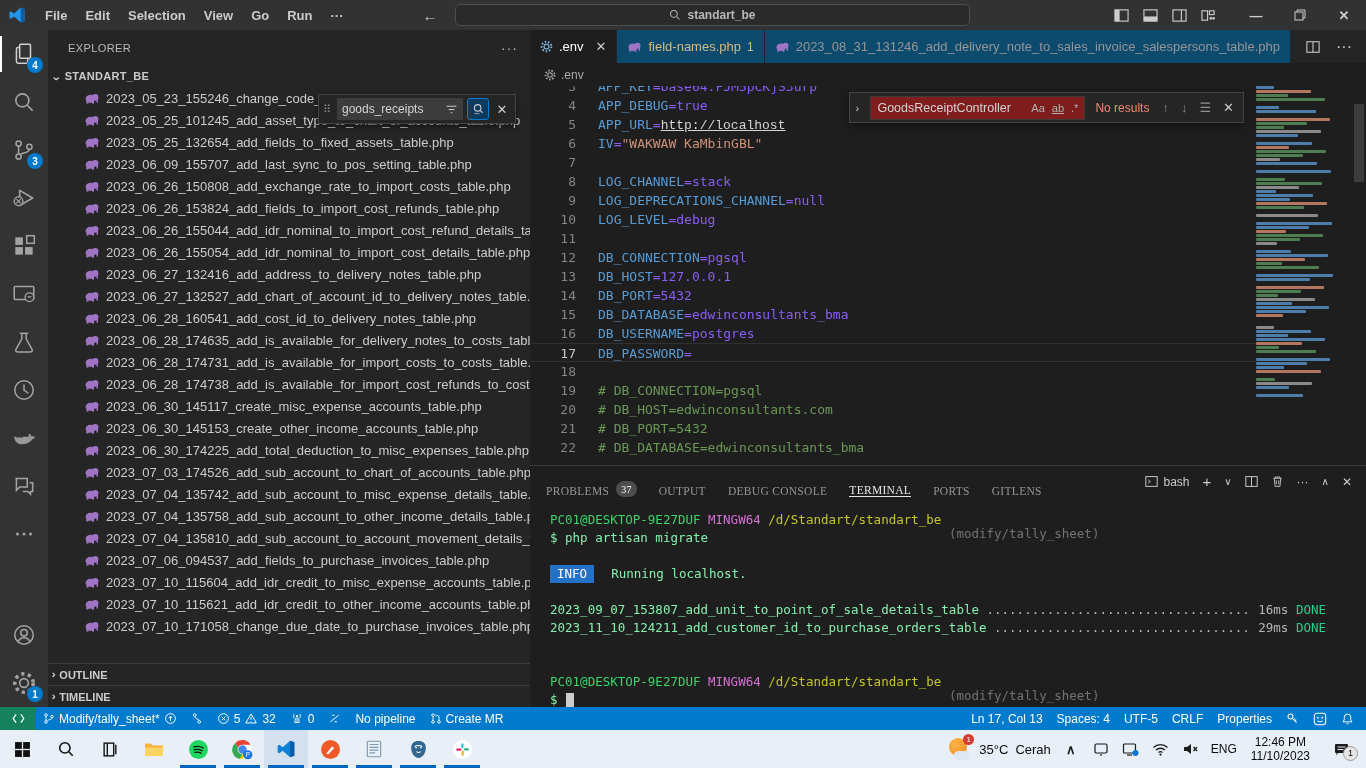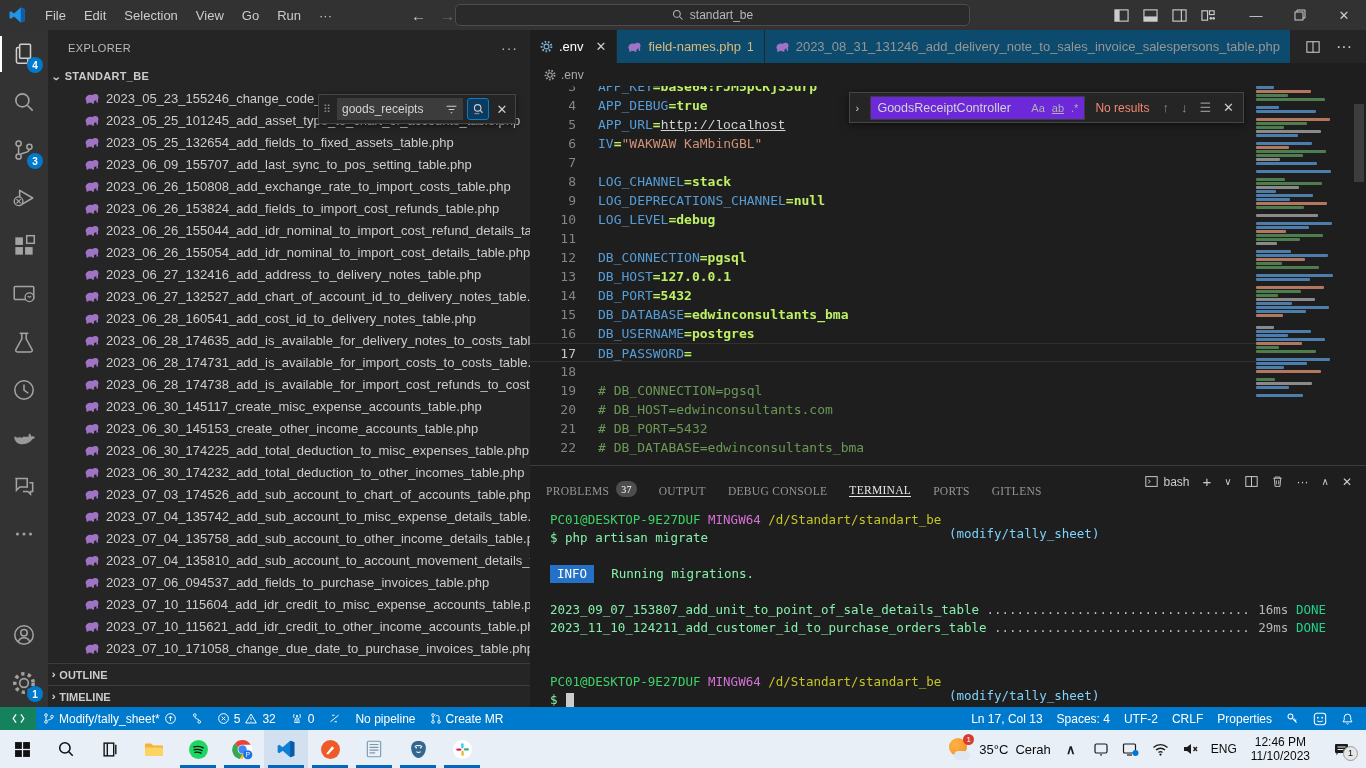"File" .titlebar { font-weight: none -> bold }
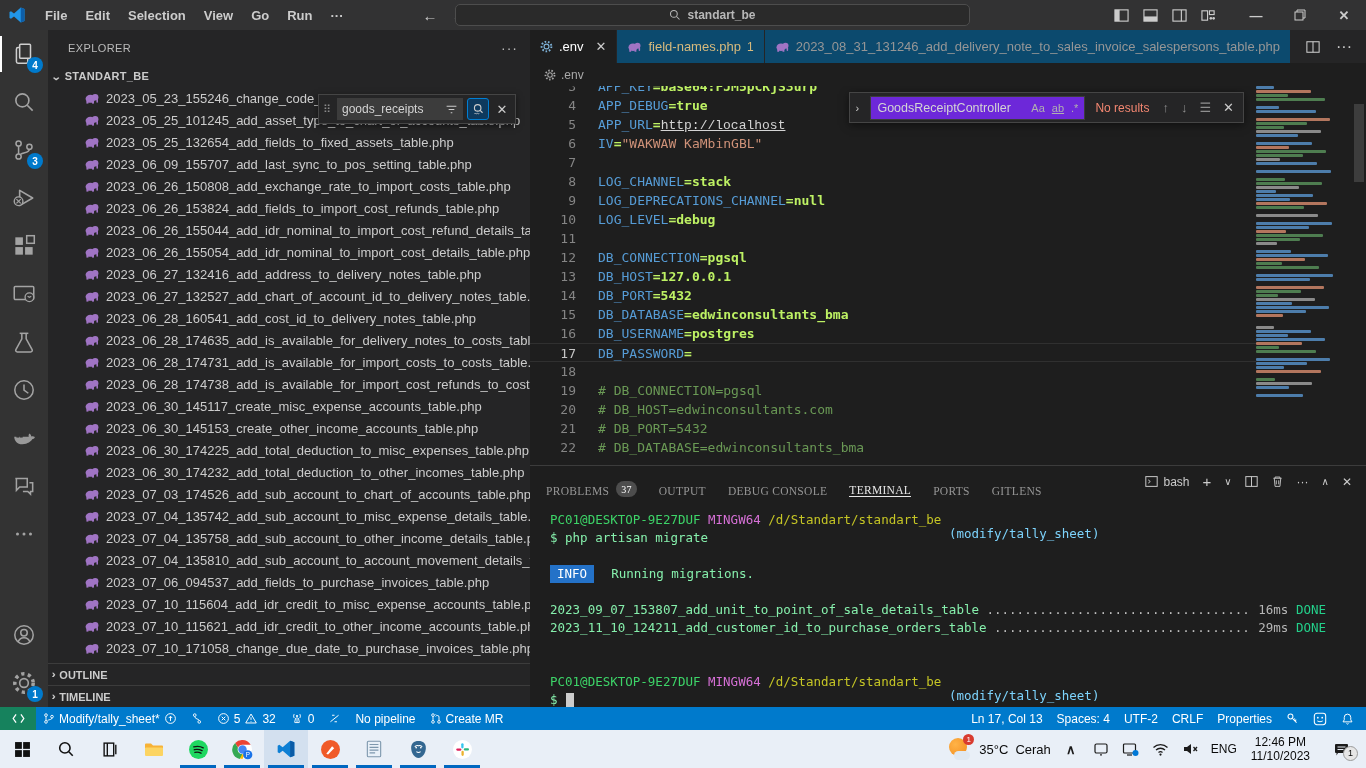"=base64:FJM5pCKjS3urp" .tok-p { color: #bef264 -> #8b5cf6; font-weight: bold -> none }
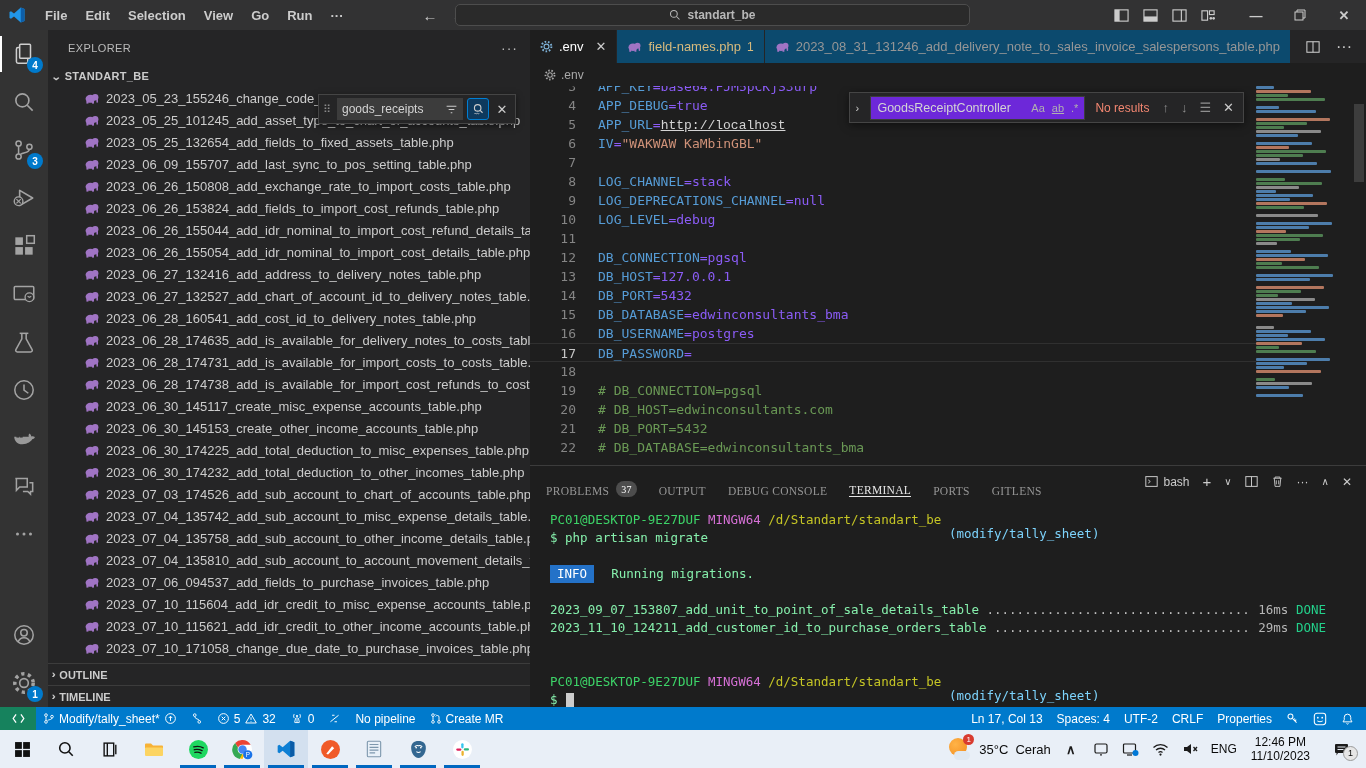"GoodsReceiptController" .fw-input { background: #6d28d9 -> #7f1d1d }
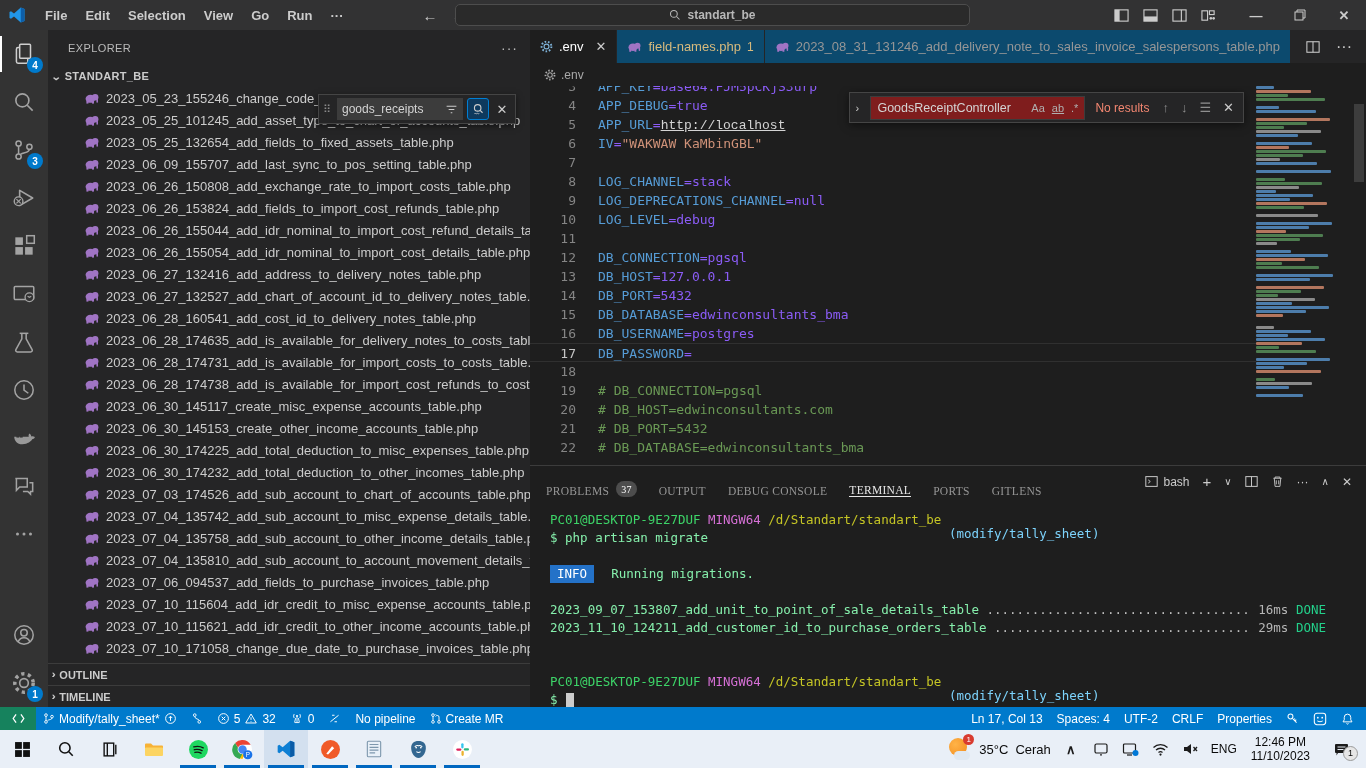"2023_06_30_174232_add_total_deduction_to" div.file-row { html: <div> <svg> <ellipse></ellipse> <circle></circle> <rect></rect> <rect></rect> <rect></rect> </svg> <span>2023_06_30_174232_add_total_deduction_to_other_incomes_table.php</span> </div> -> none }
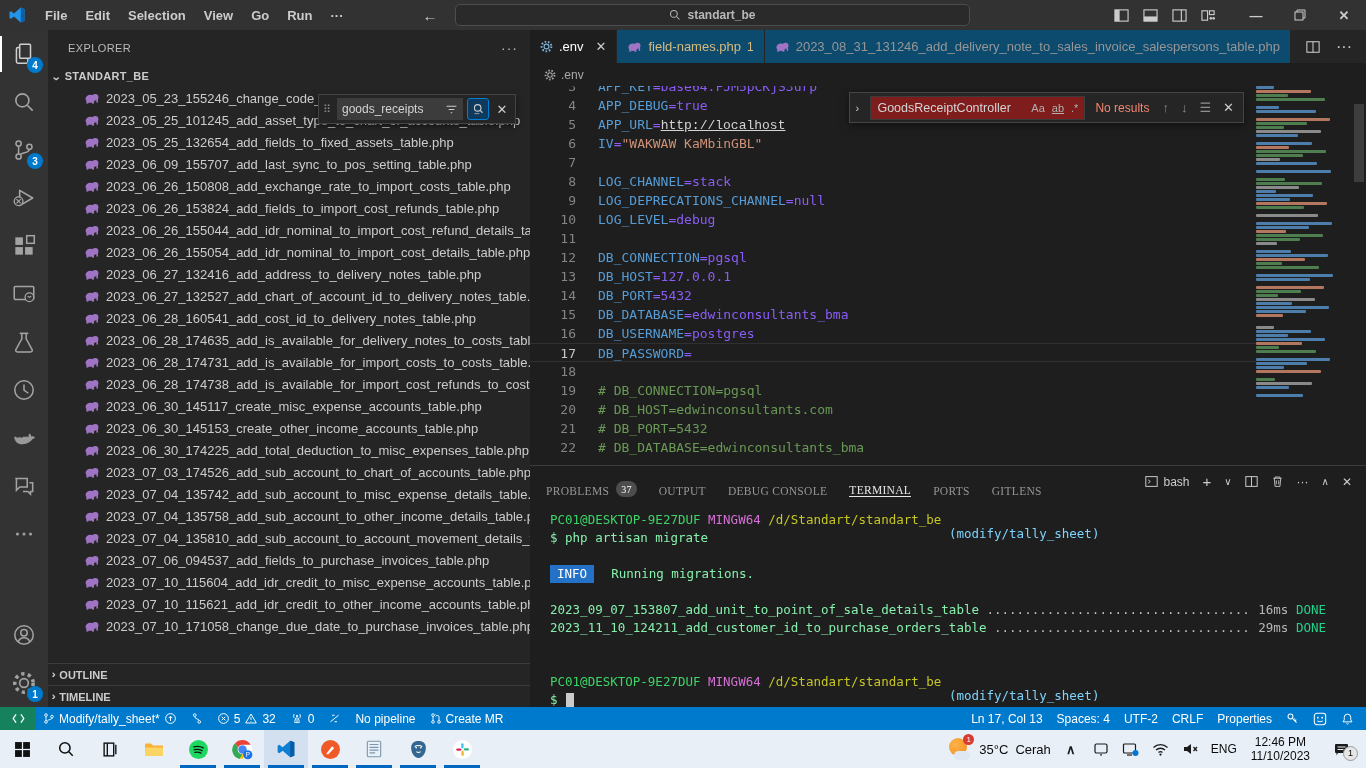"(modify/tally_sheet)" .t-c { color: #7dd3fc -> #737373 }
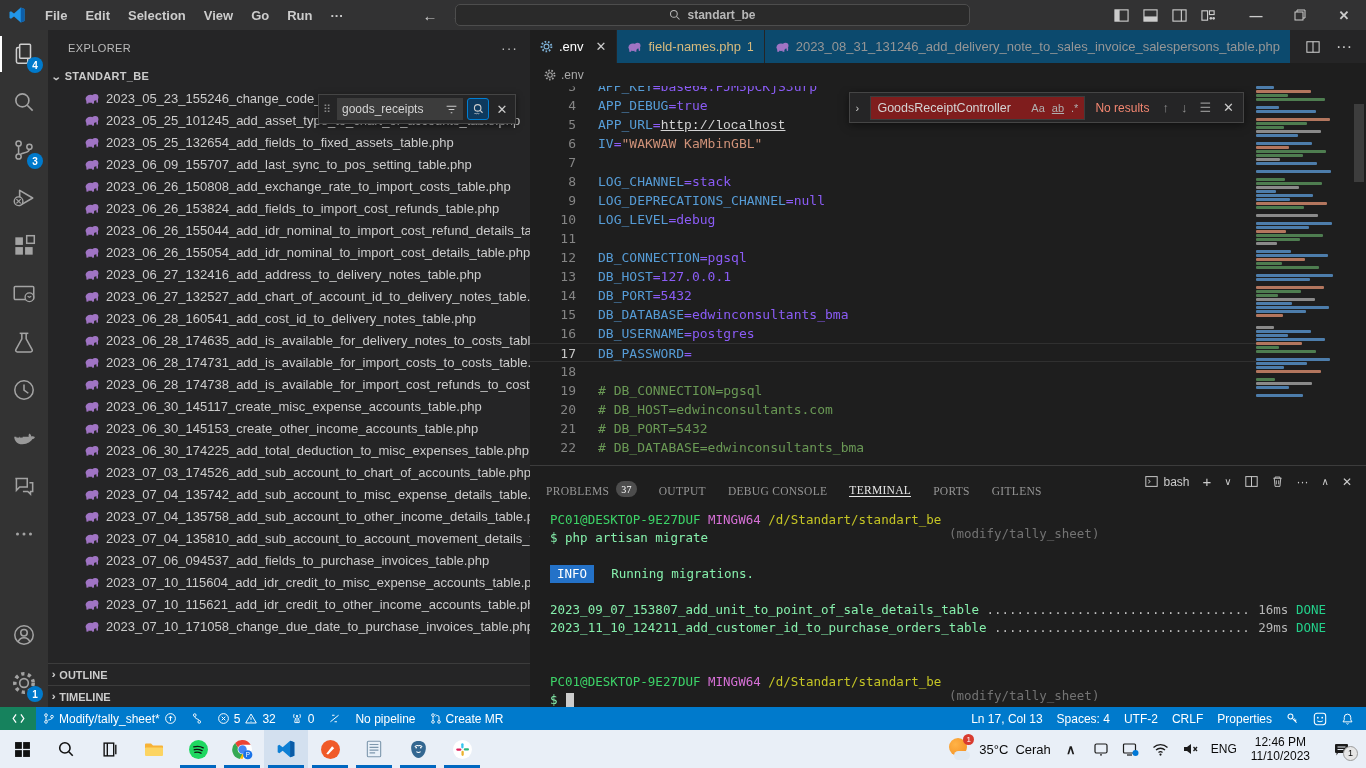"Running migrations." span.t-w { text: migrations -> localhost }
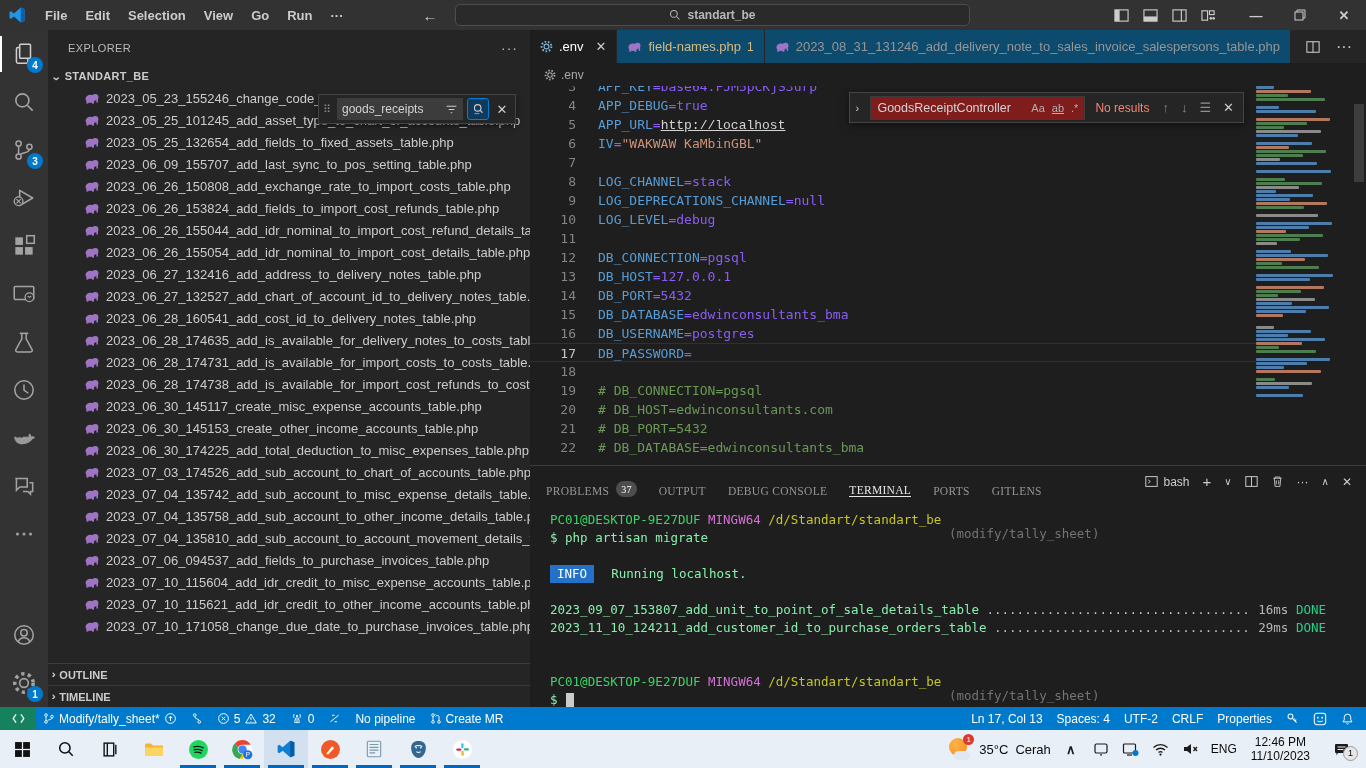"UTF-2" span { text: UTF-2 -> UTF-5 }
